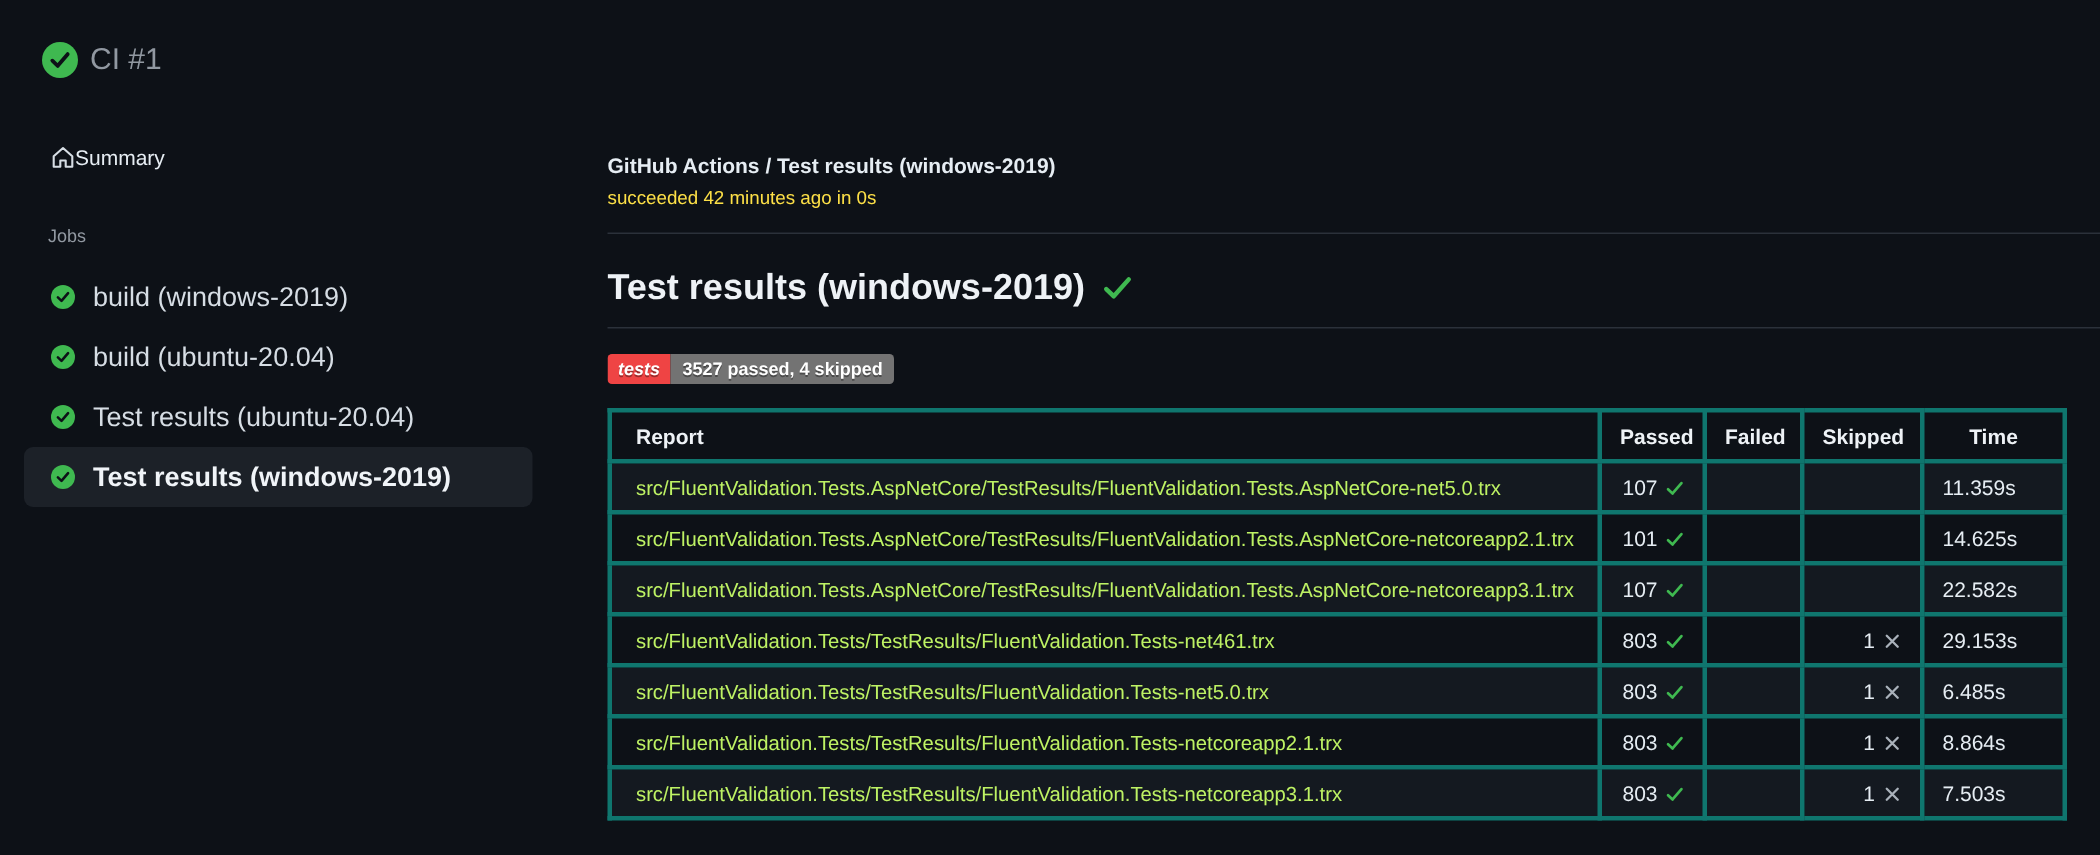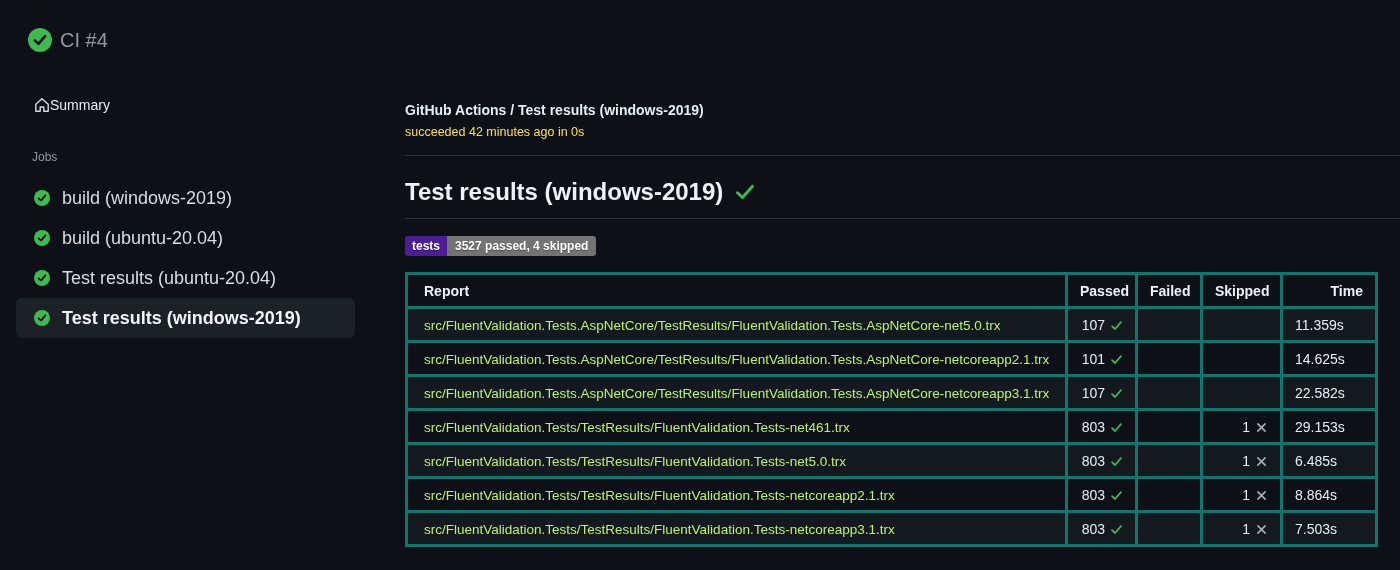"CI #4" span.run-number { text: 4 -> 1 }
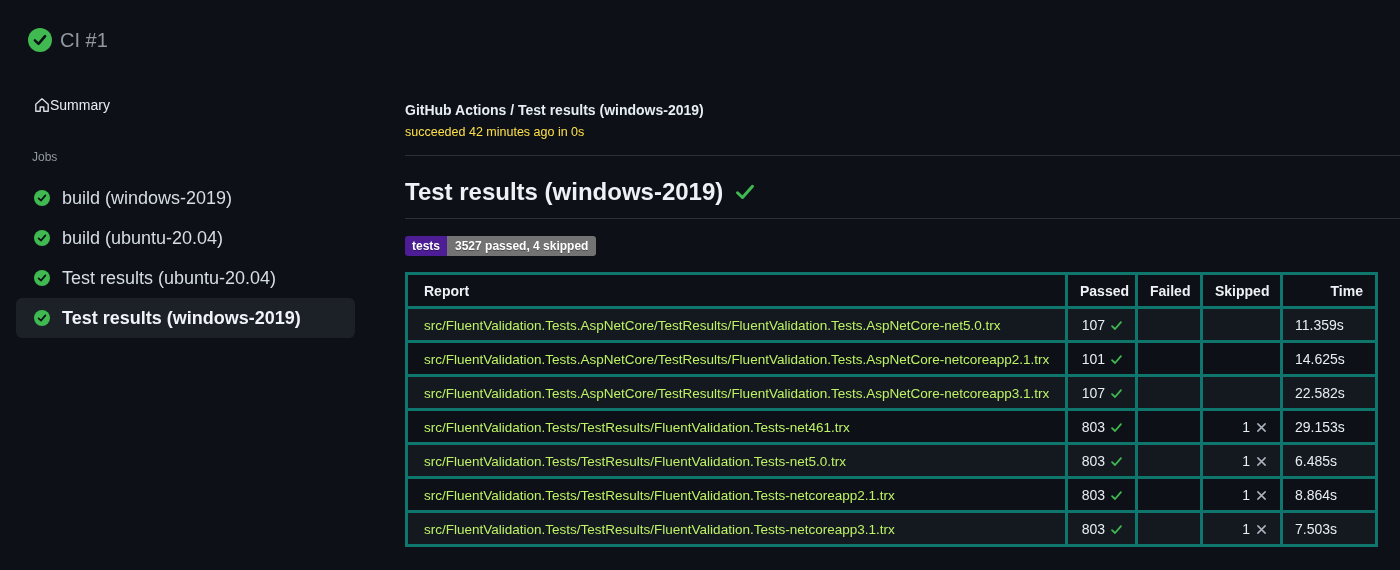"tests" .badge-label { background: #4c1d95 -> #ef4444; font-style: none -> italic }
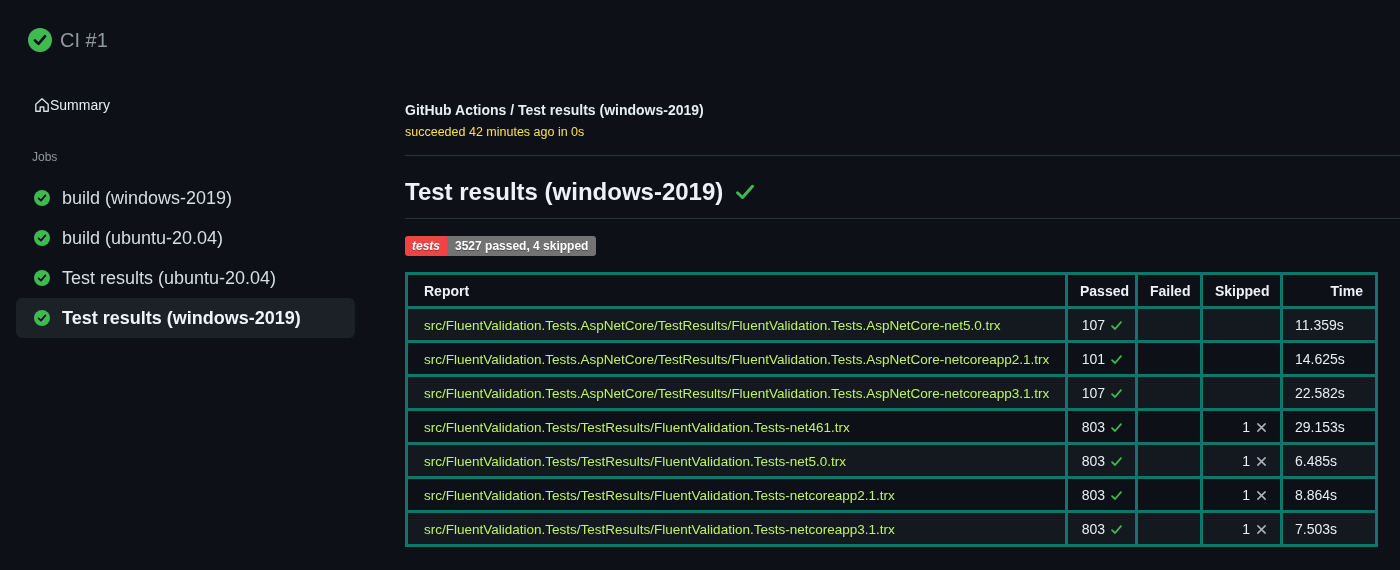"Passed" .results th { text-align: right -> center }
